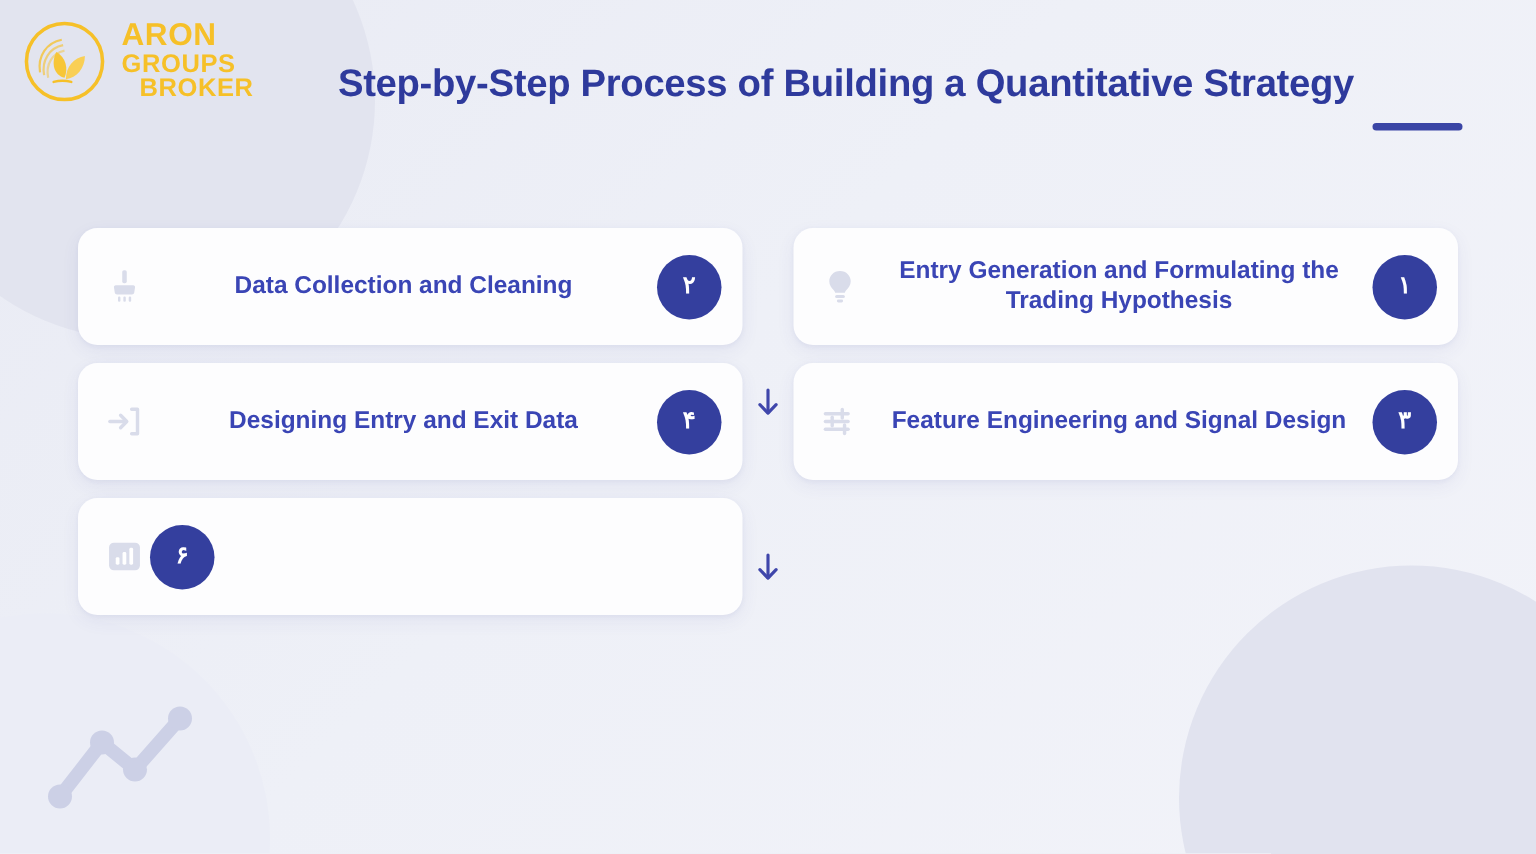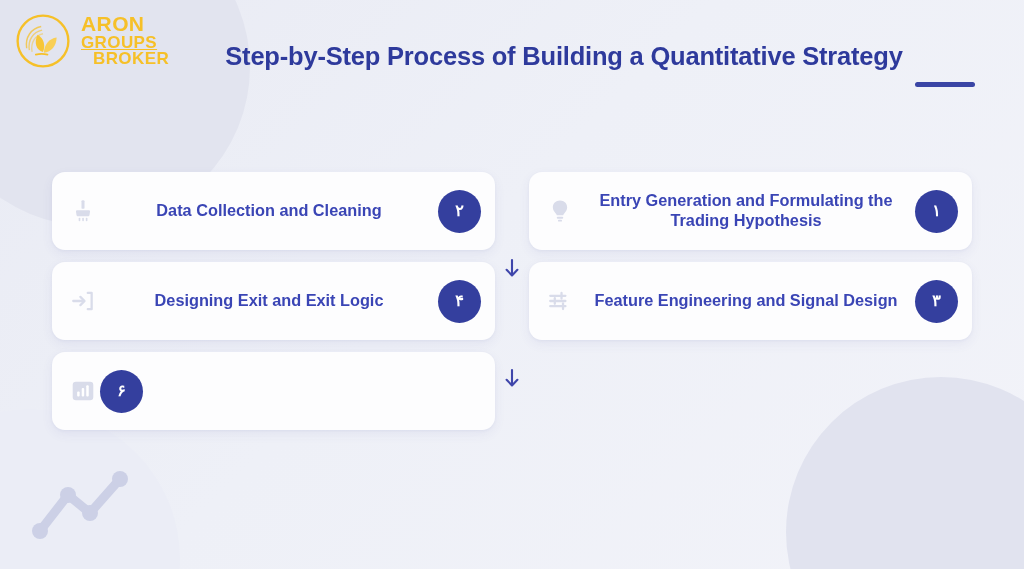"GROUPS" .logo-l2 { text-decoration: underline -> none }
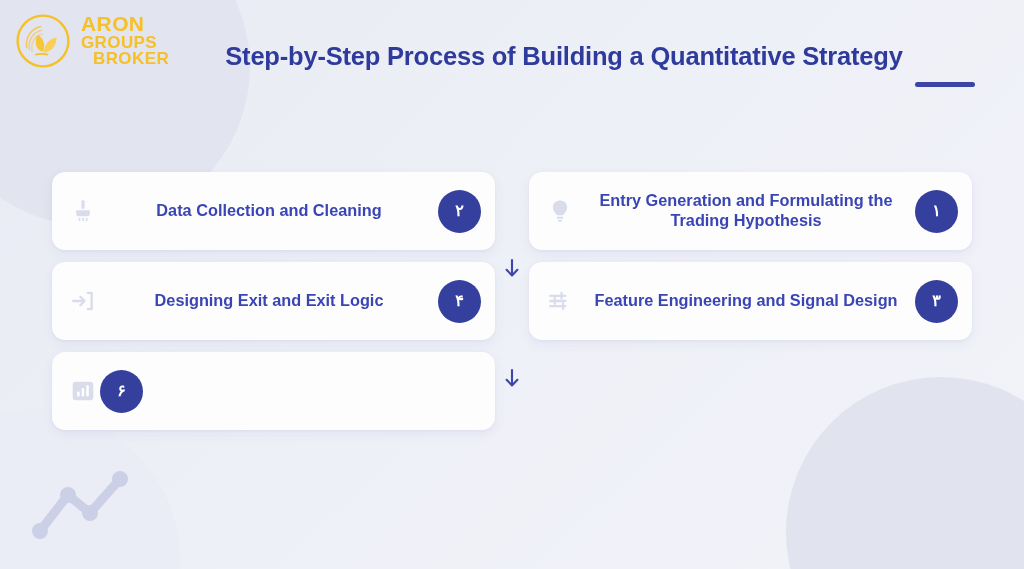"Data Collection and Cleaning" .row { align-items: flex-start -> flex-end }
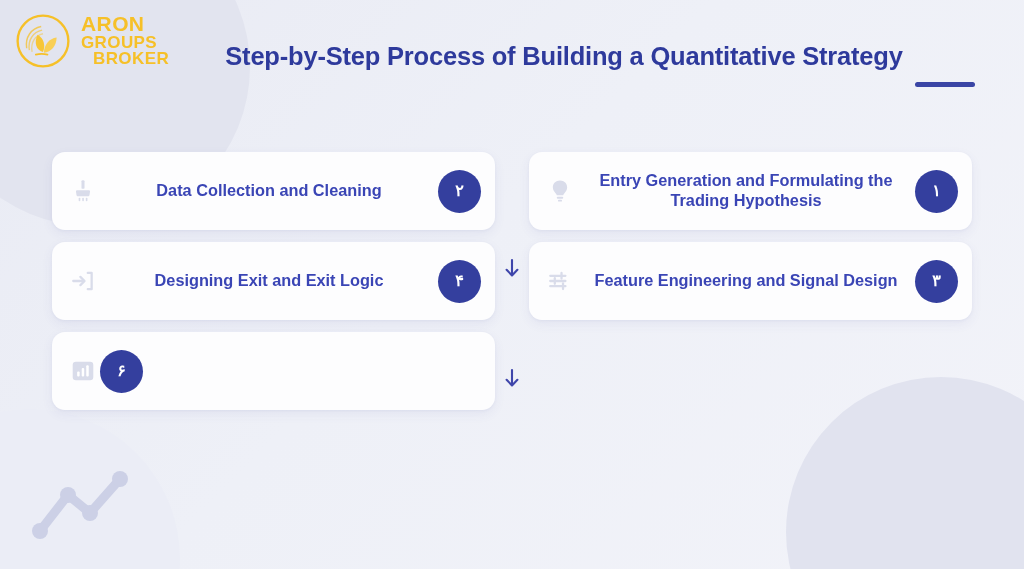"Designing Exit and Exit Logic" span.card-label { text: Exit and Exit Logic -> Entry and Exit Data }
